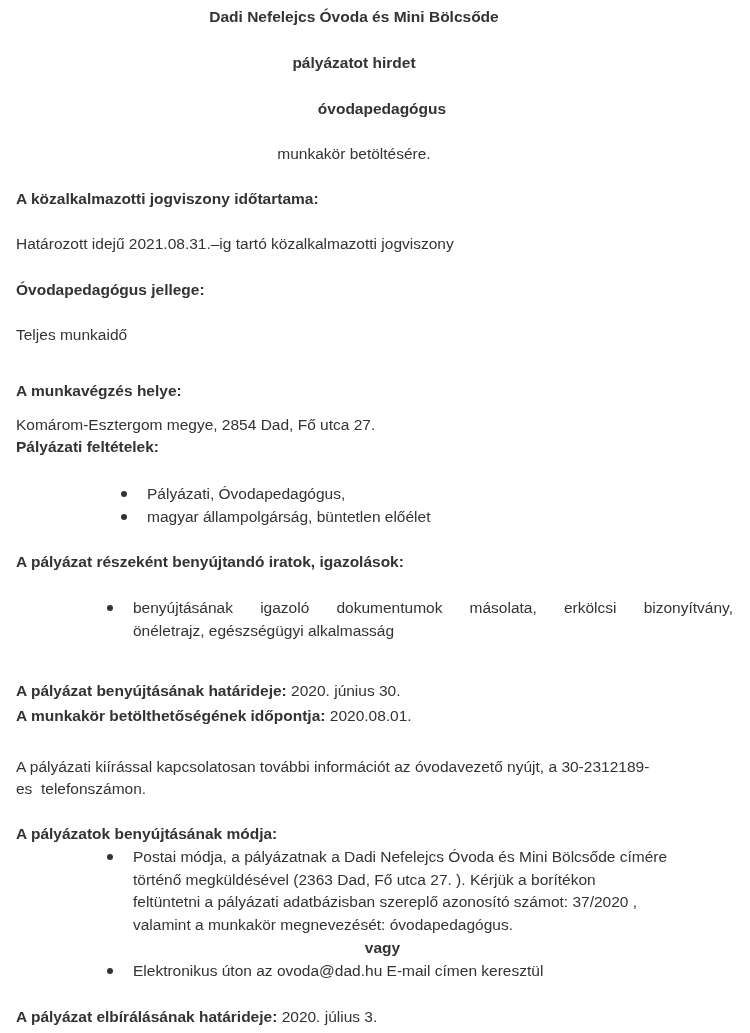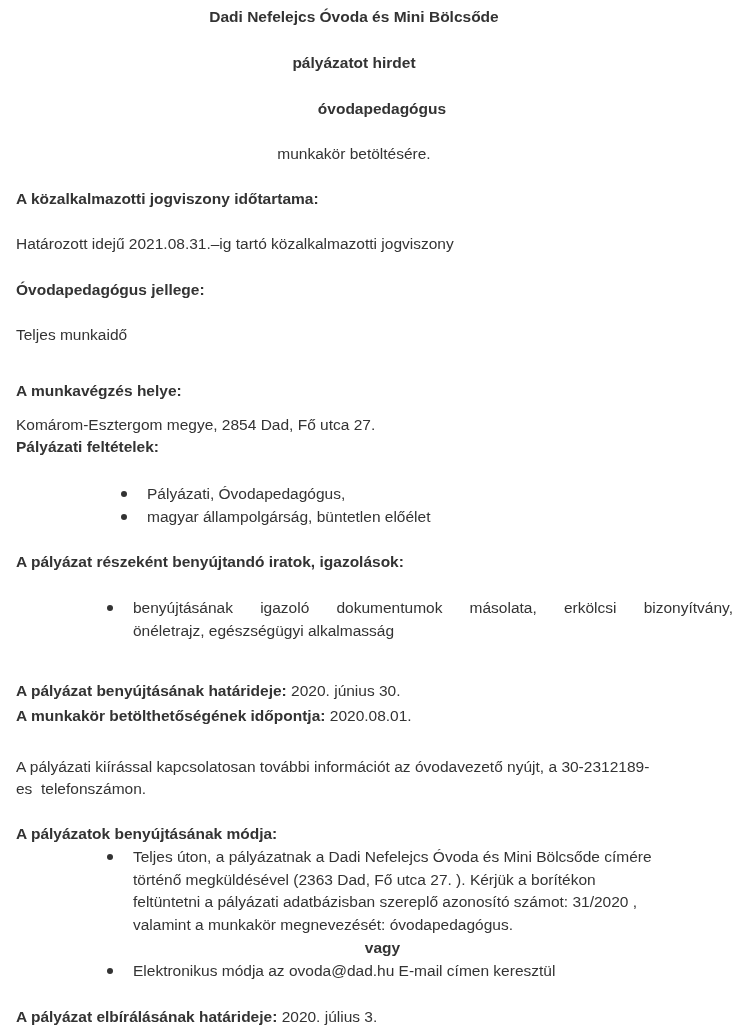"Teljes úton, a pályázatnak a" div.line { text: Teljes úton -> Postai módja }
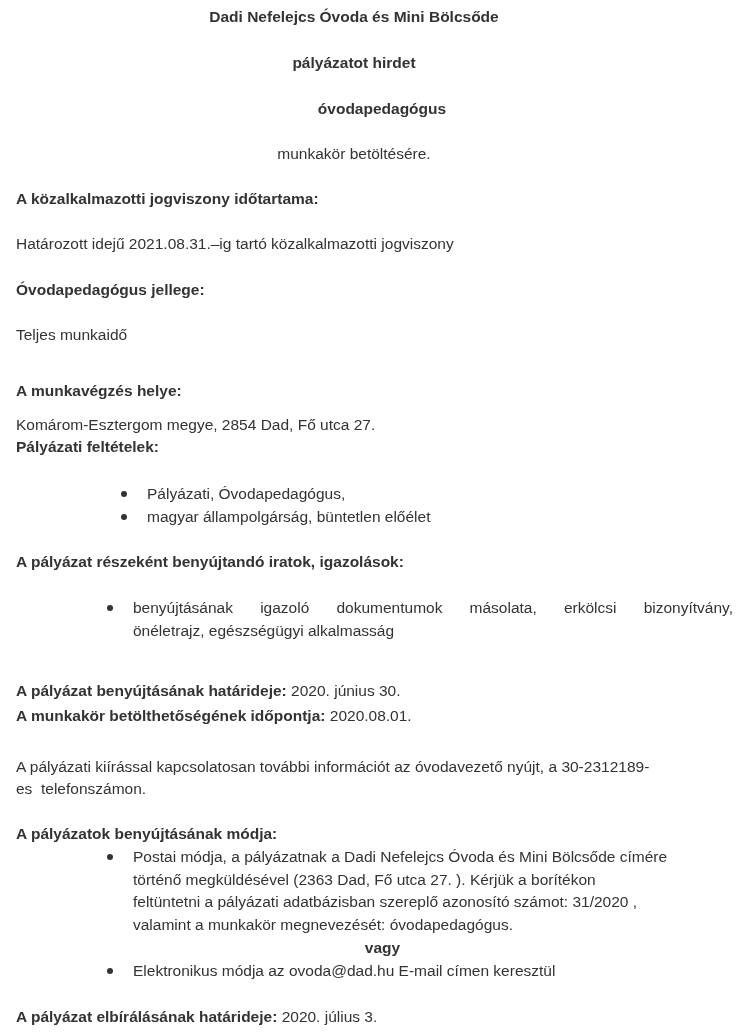"feltüntetni a pályázati adatbázisban" div.line { text: 31/2020 -> 37/2020 }
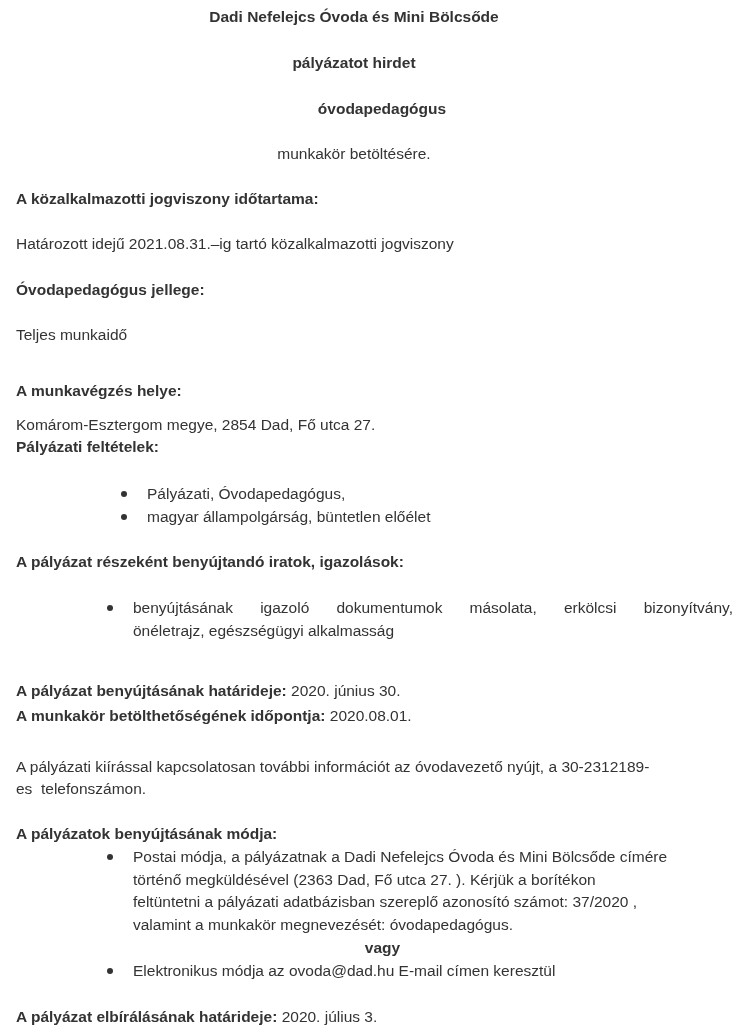"Elektronikus módja az ovoda@dad.hu" div.line { text: módja -> úton }
